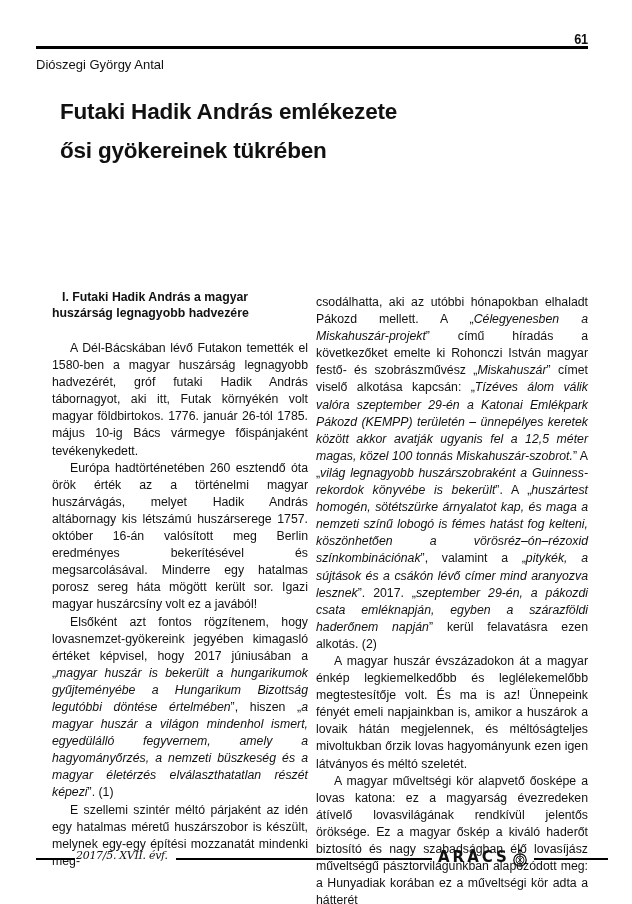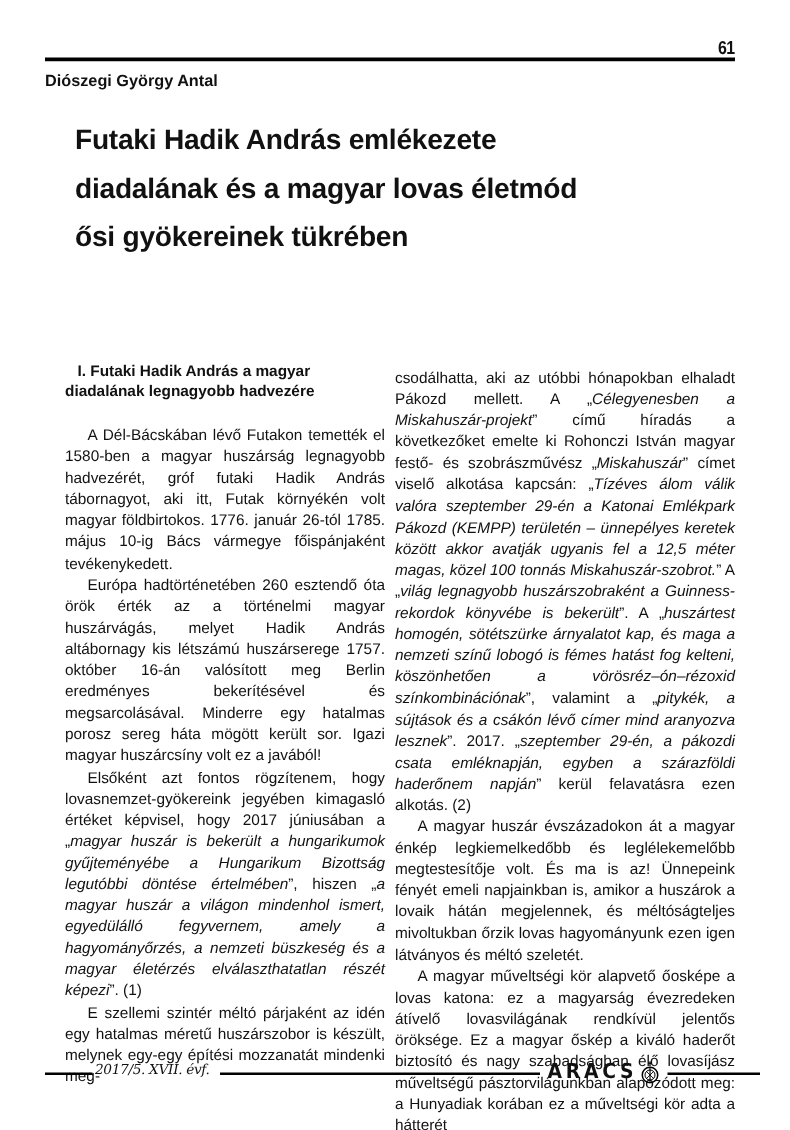"Diószegi György Antal" .author { font-weight: bold -> normal }
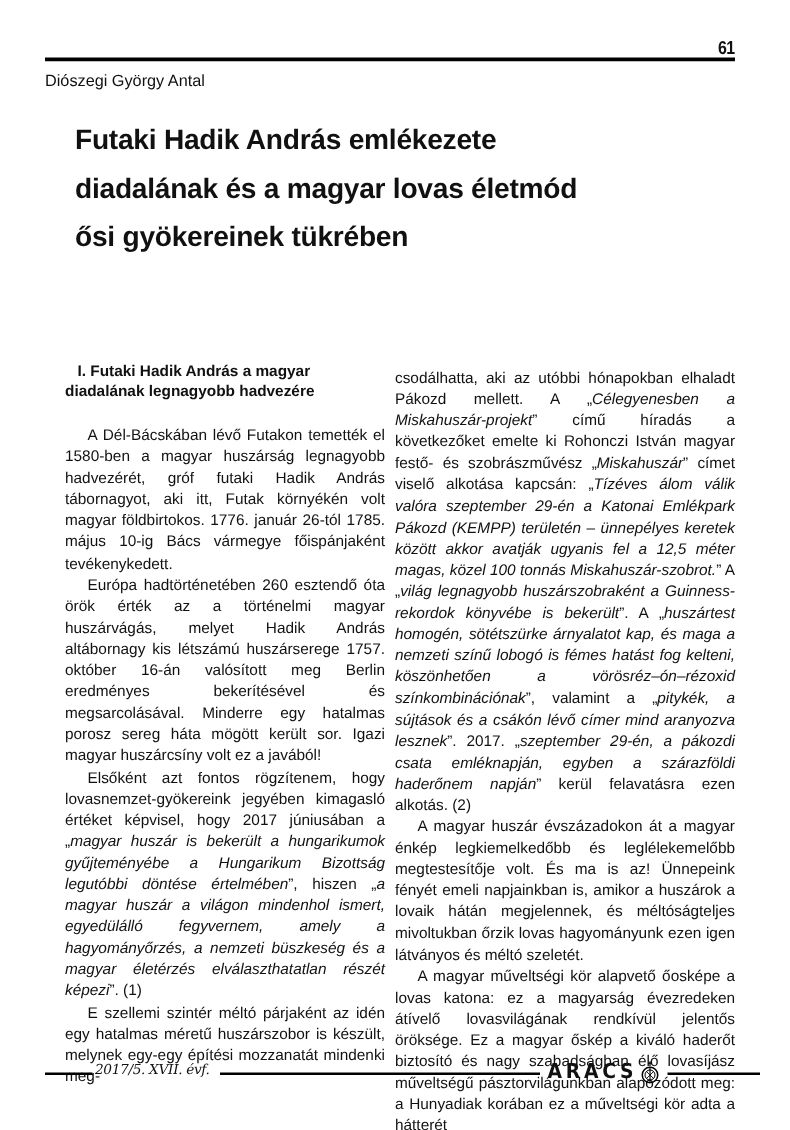"diadalának és a magyar lovas" span { html: <span>diadalának és a magyar lovas életmód</span> -> none }
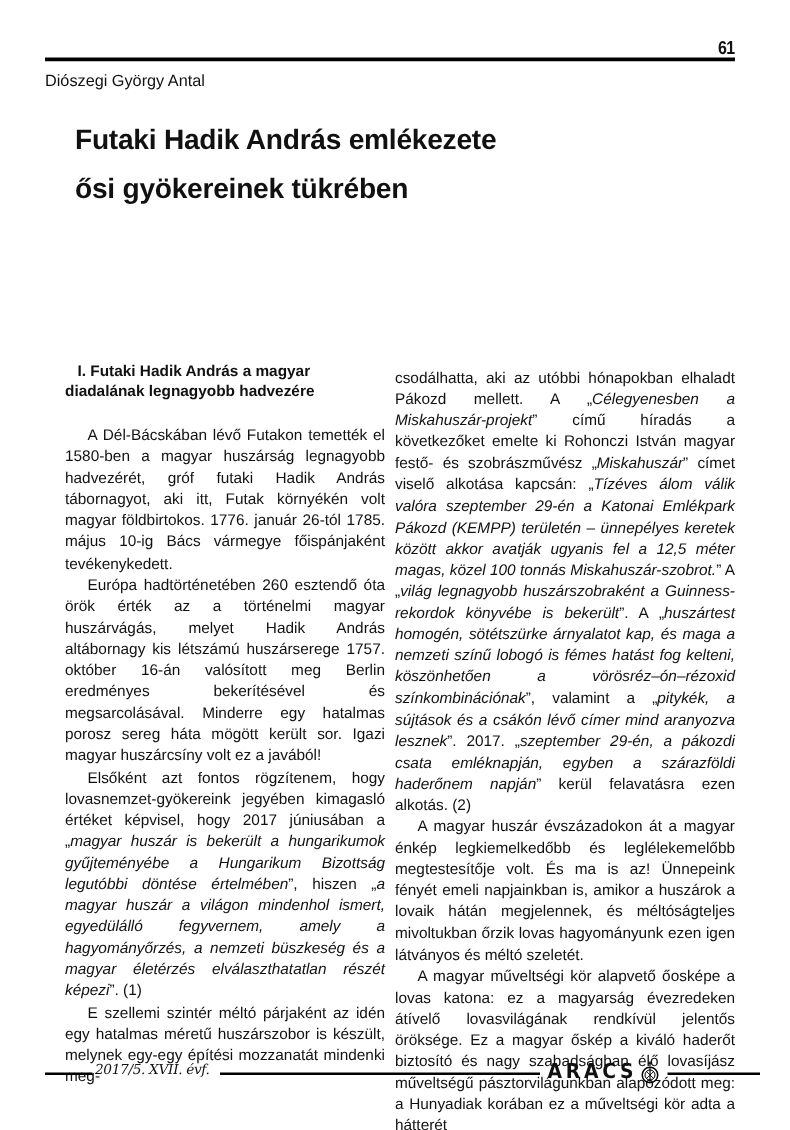"I. Futaki Hadik András a" div.section-heading { text: diadalának -> huszárság }
